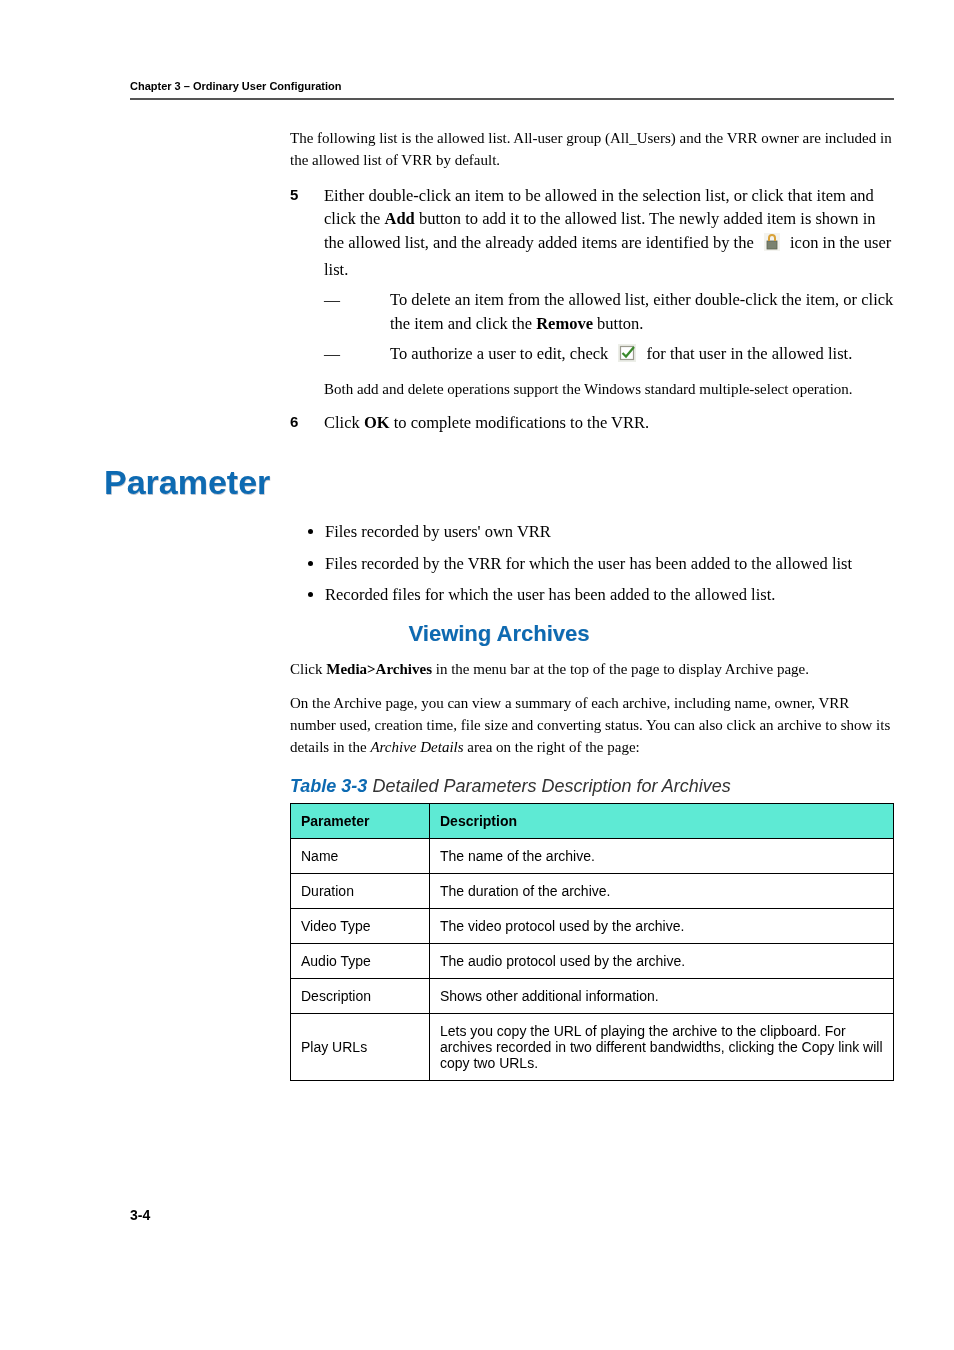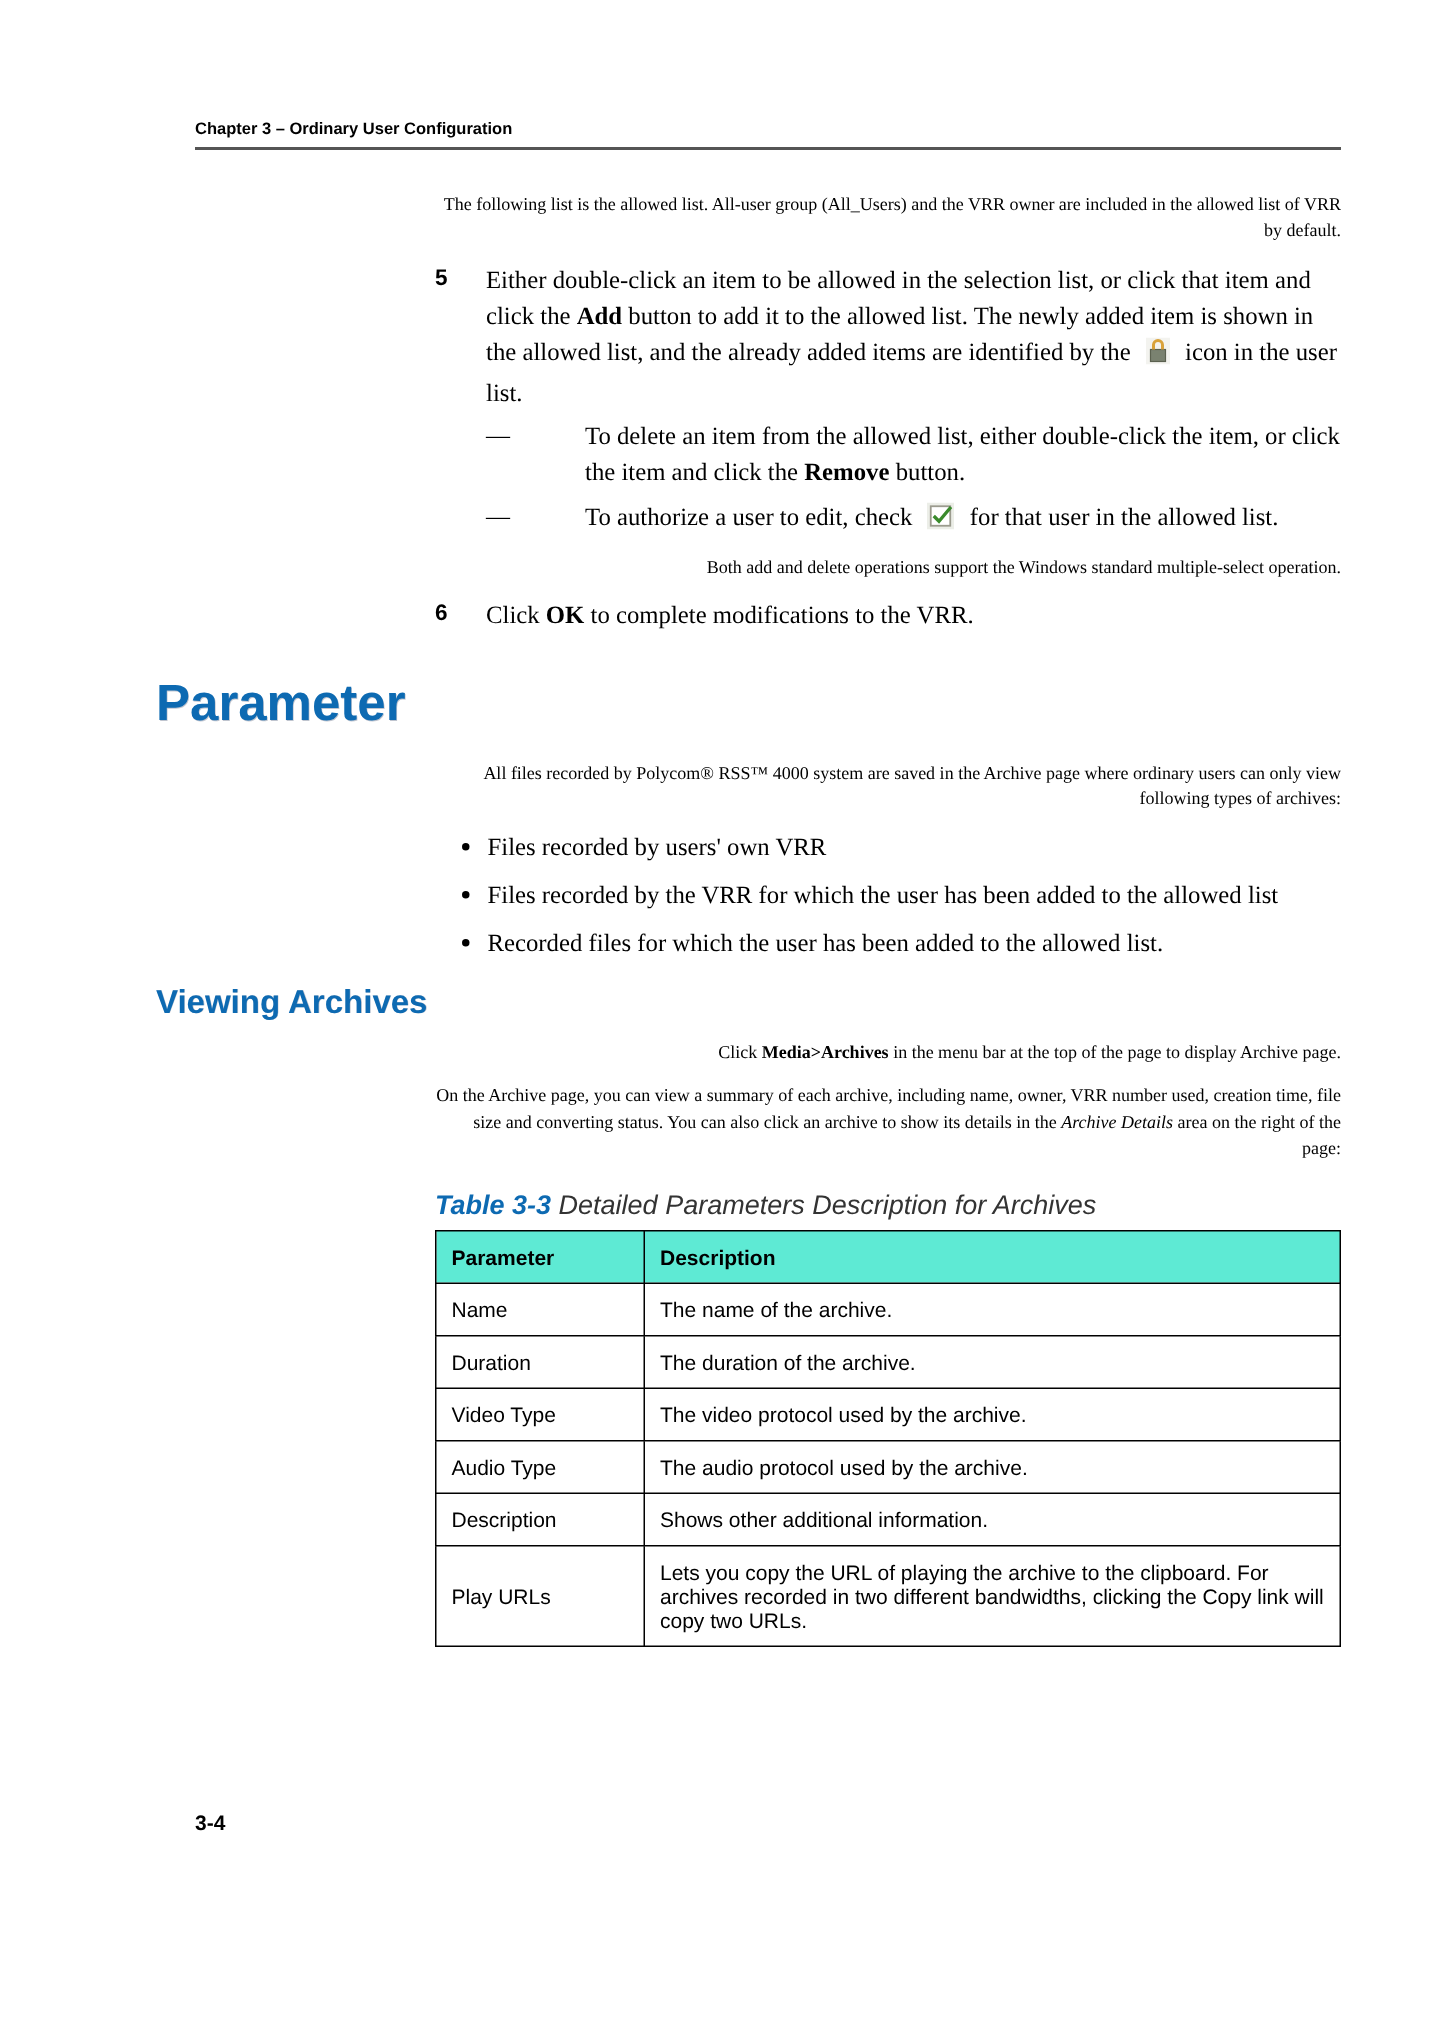"The following list is the" .para { font-size: 12px -> 15px; text-align: right -> none }
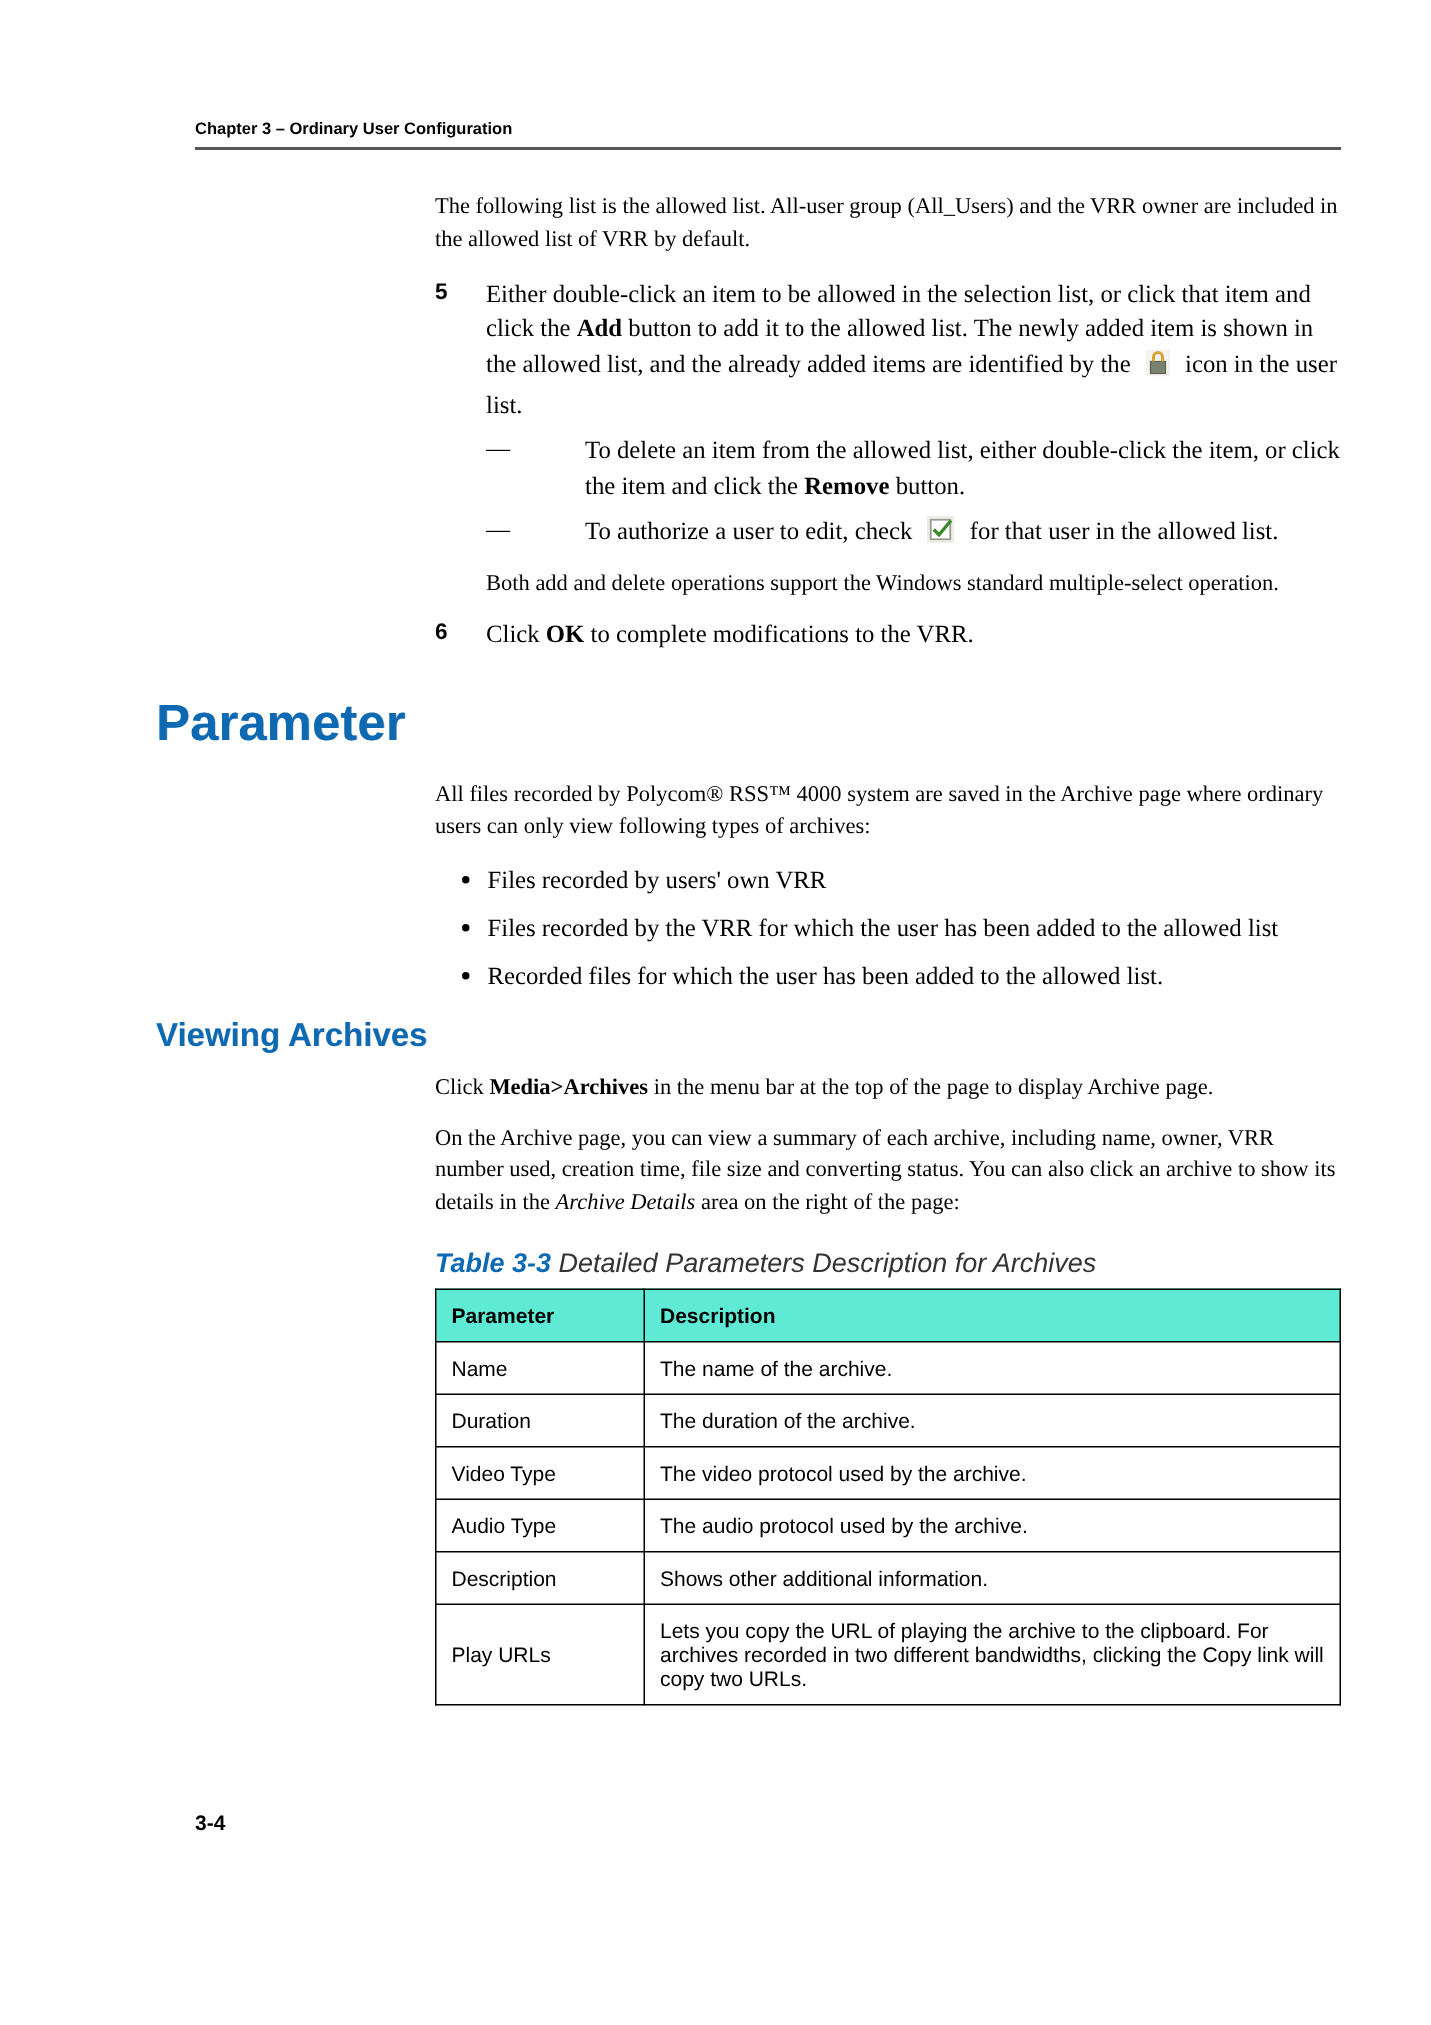"All files recorded by Polycom®" p.para { html: <p>All files recorded by Polycom® RSS™ 4000 system are saved in the Archive page where ordinary users can only view following types of archives:</p> -> none }
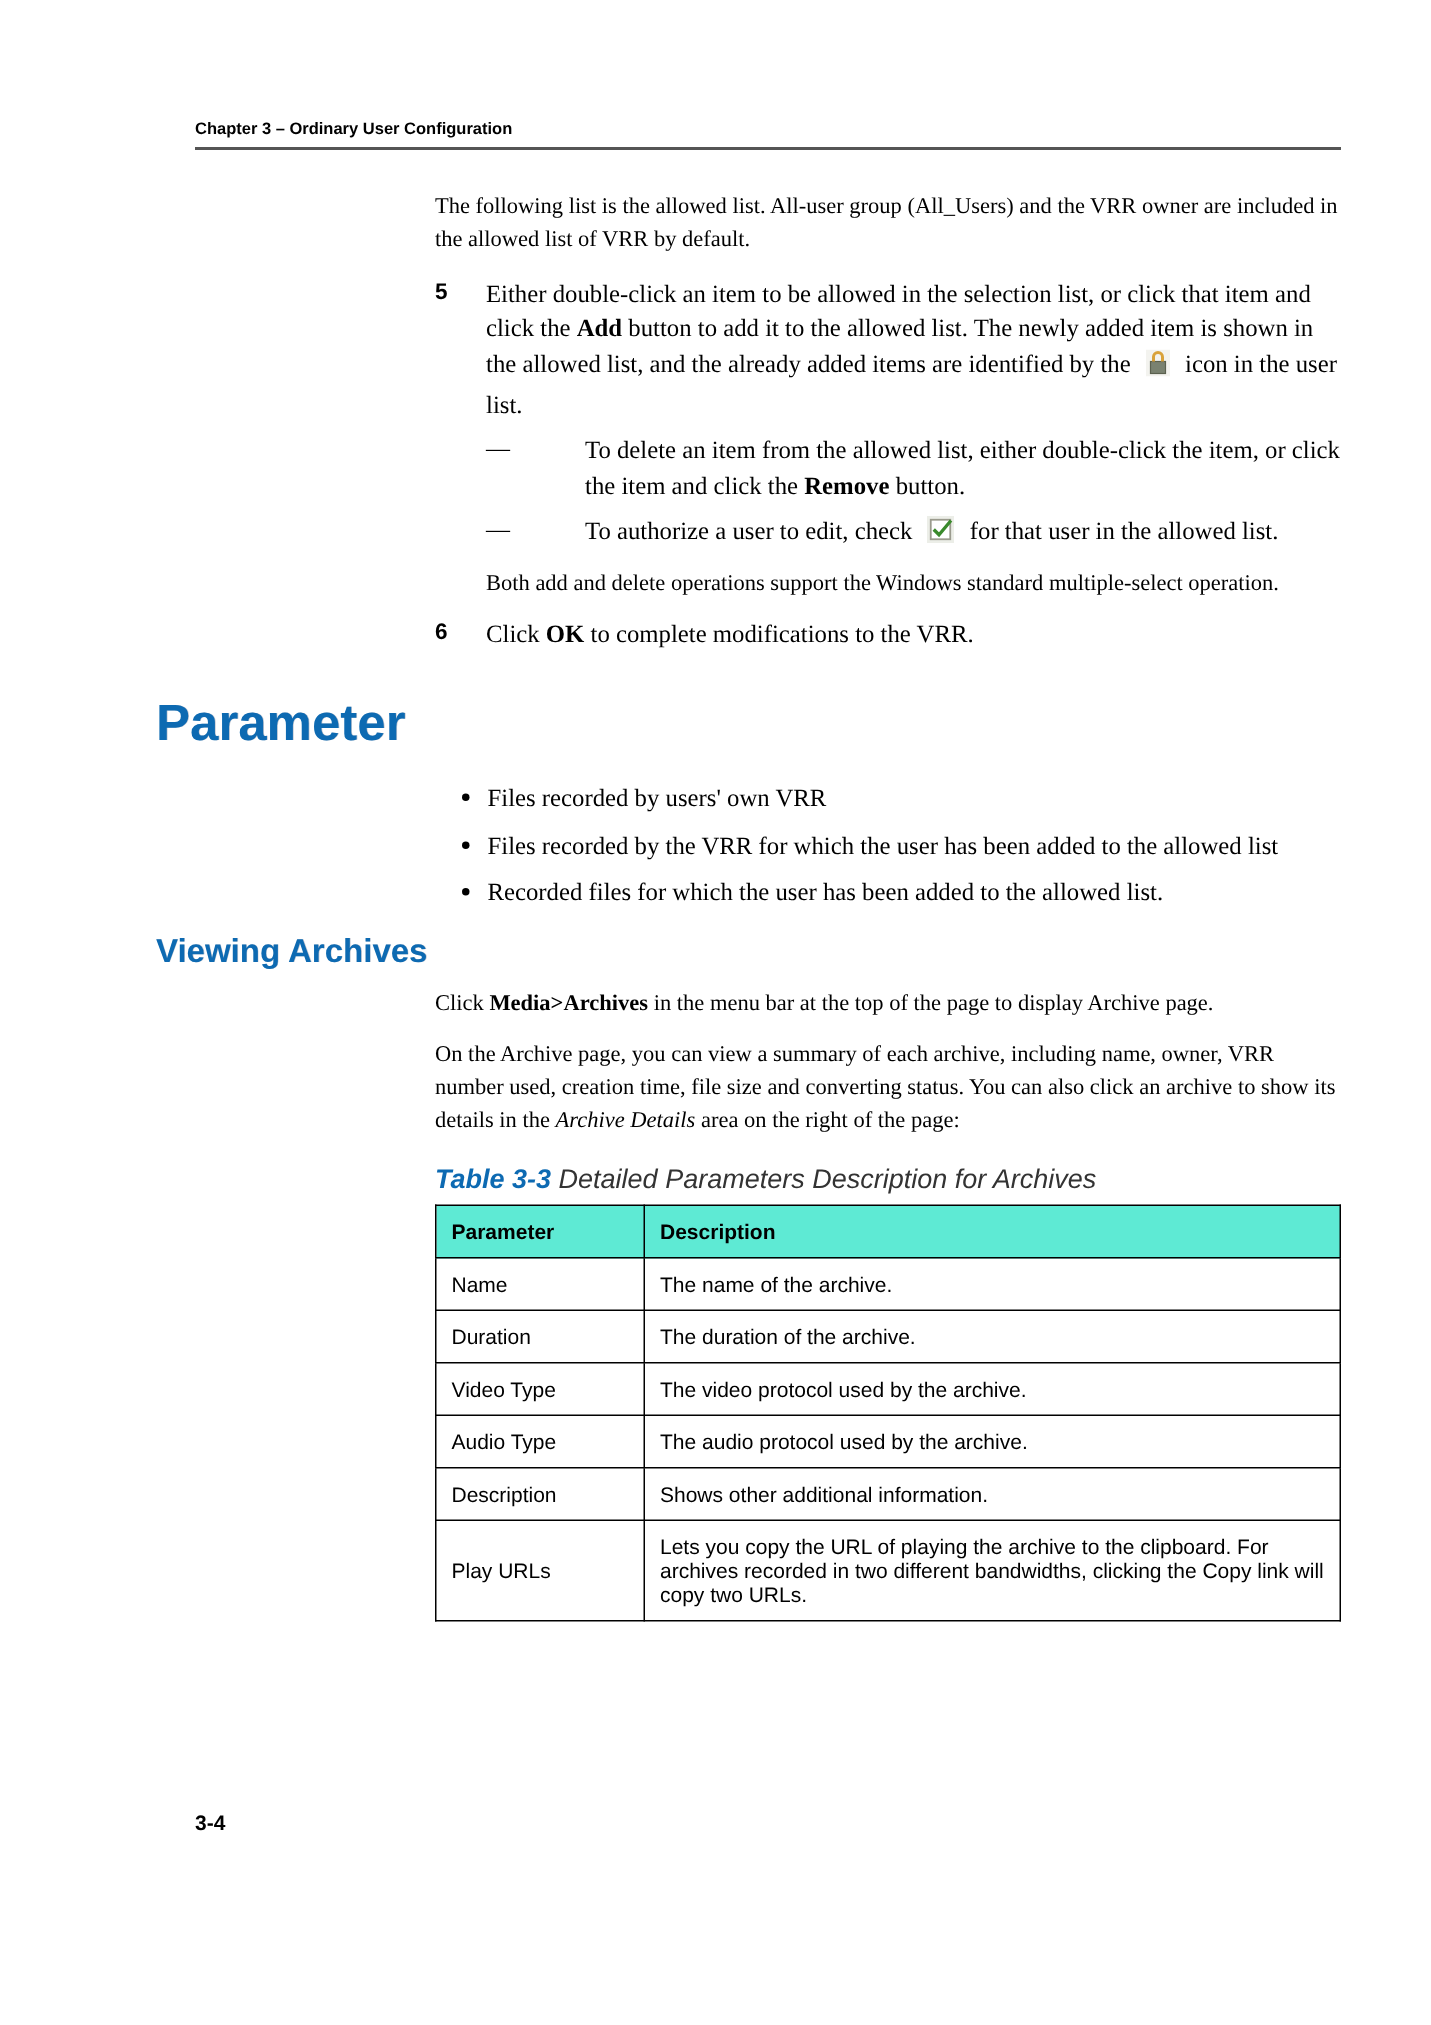"Viewing Archives" h2.subsection-title { text-align: none -> center }
